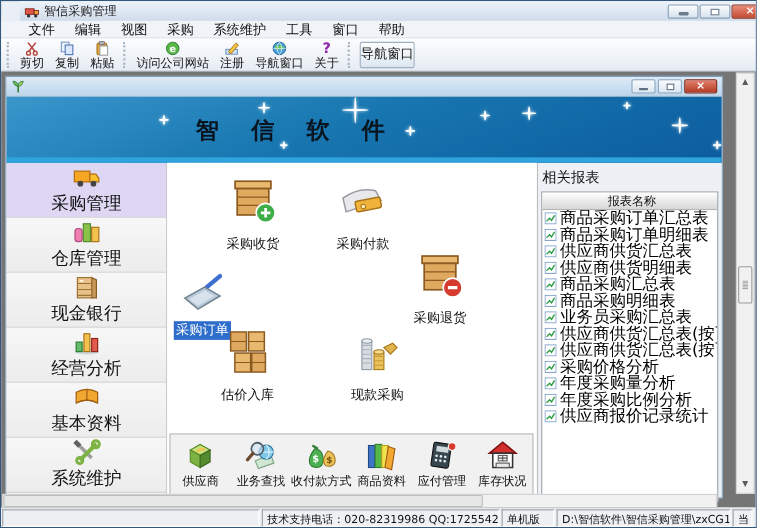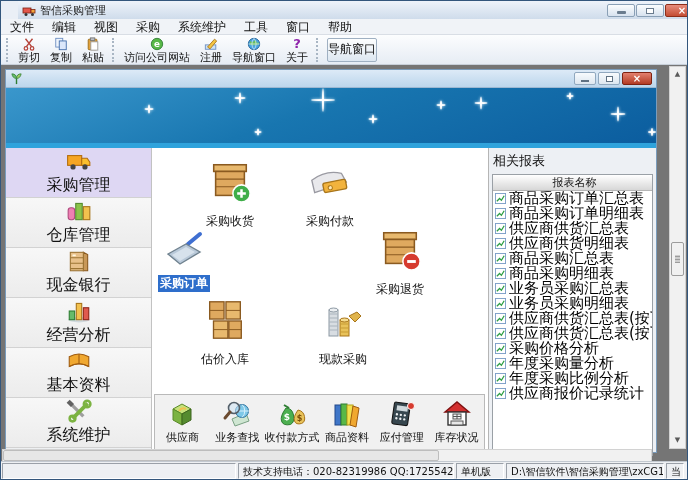"文件" .menubar { padding-left: 0 -> 16px }
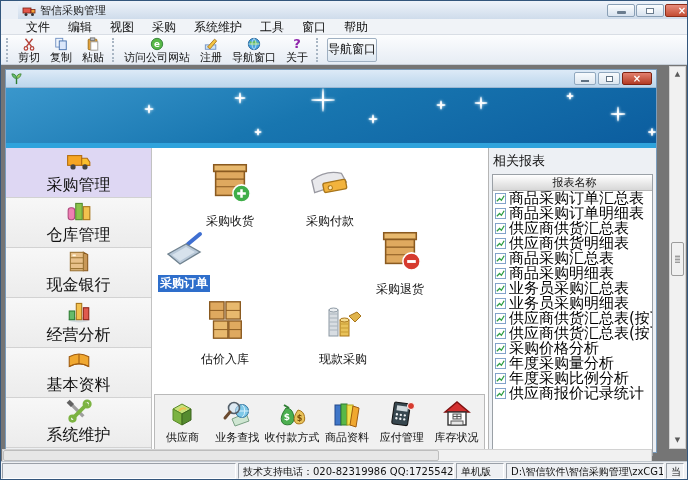"智 信 软 件" div.btitle { html: none -> <div>智 信 软 件</div> }
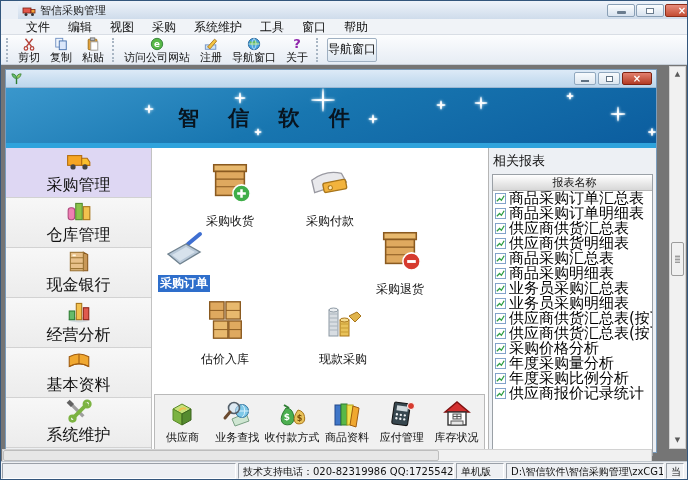"采购订单" div.dicon { font-weight: bold -> none; top: 82px -> 99px }
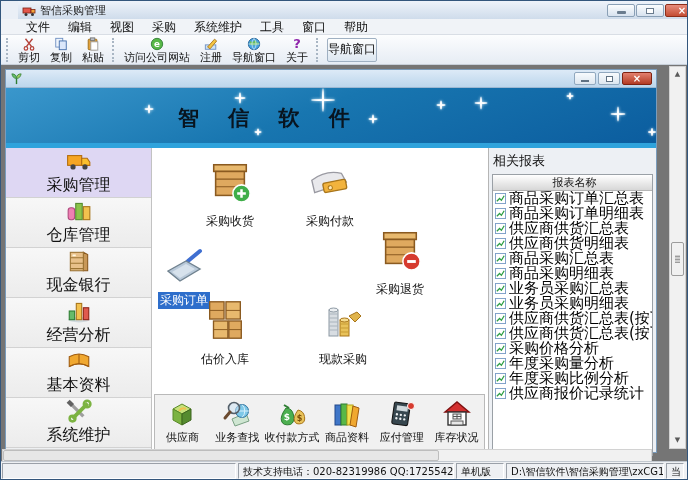"业务员采购明细表" div.grow { html: <div> <svg> <rect></rect> <path></path> </svg> <span>业务员采购明细表</span> </div> -> none }
